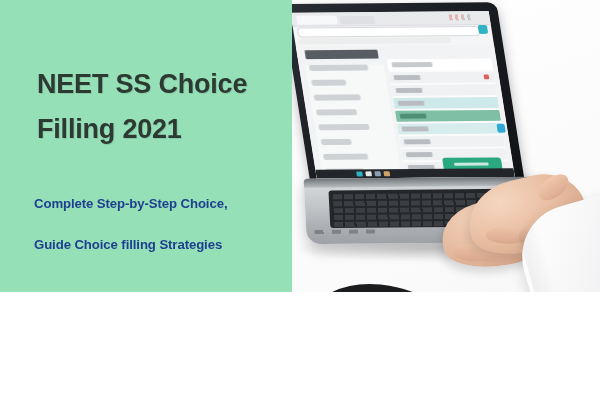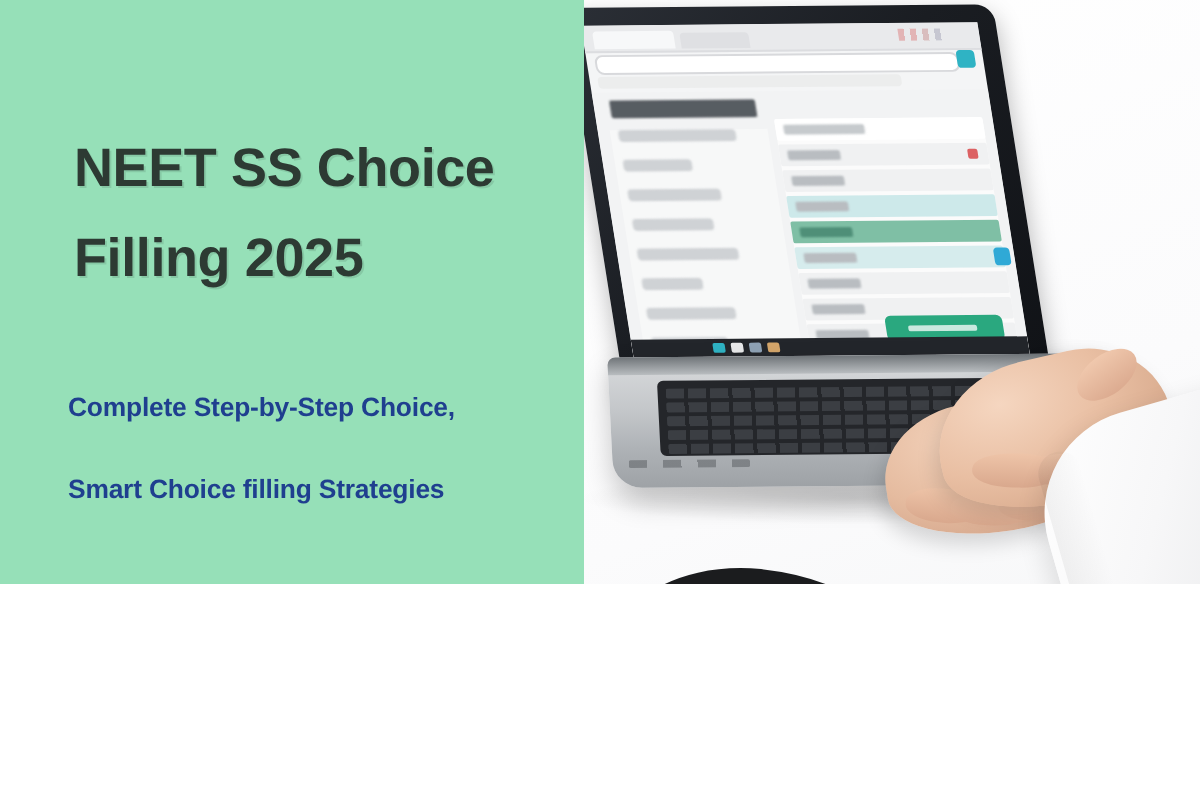"Filling 2025" span.ln { text: 2025 -> 2021 }
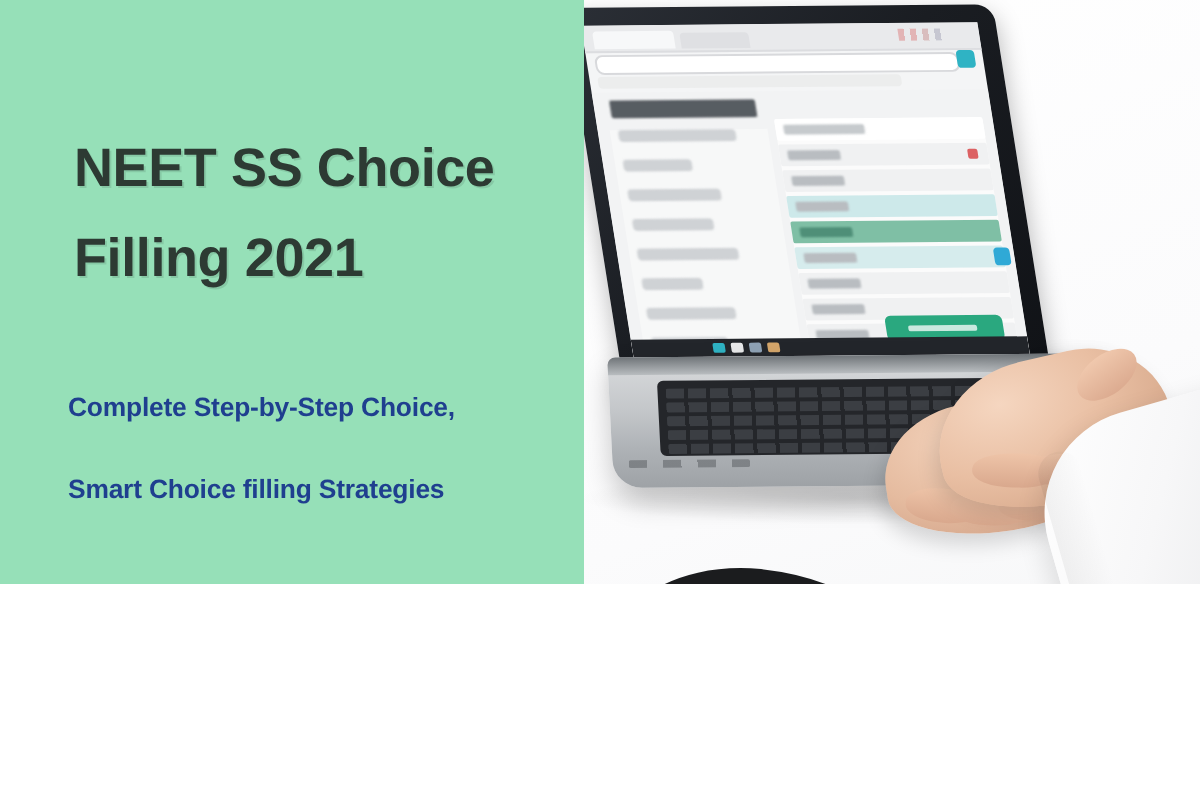"Smart Choice filling Strategies" span.sline { text: Smart -> Guide }
